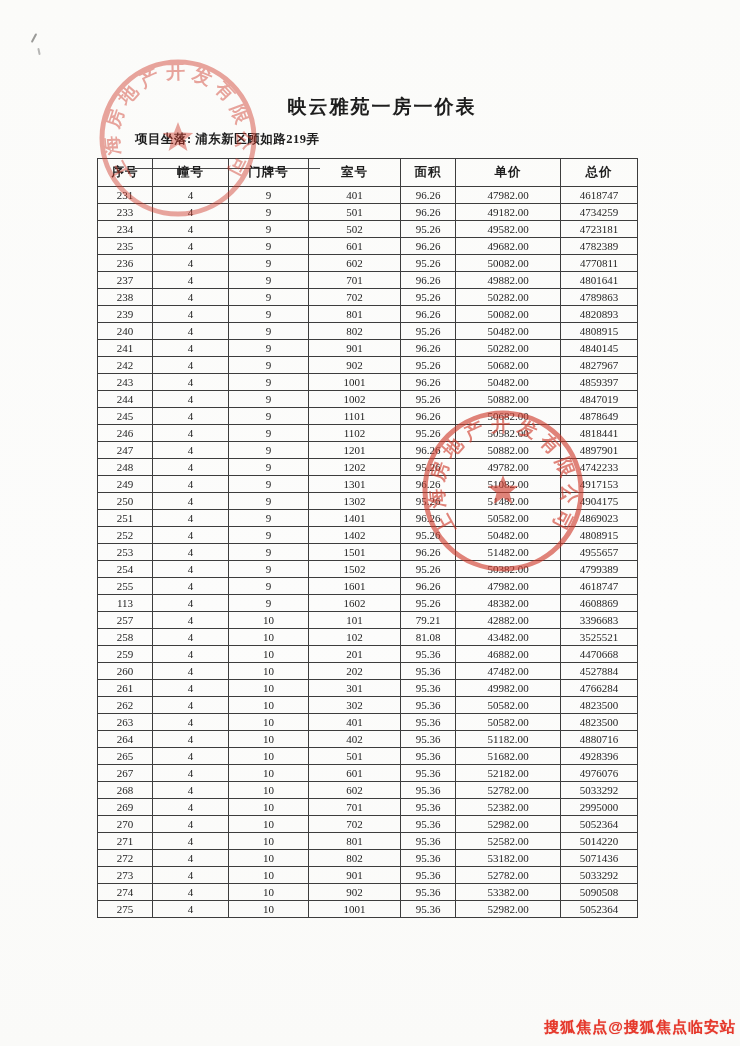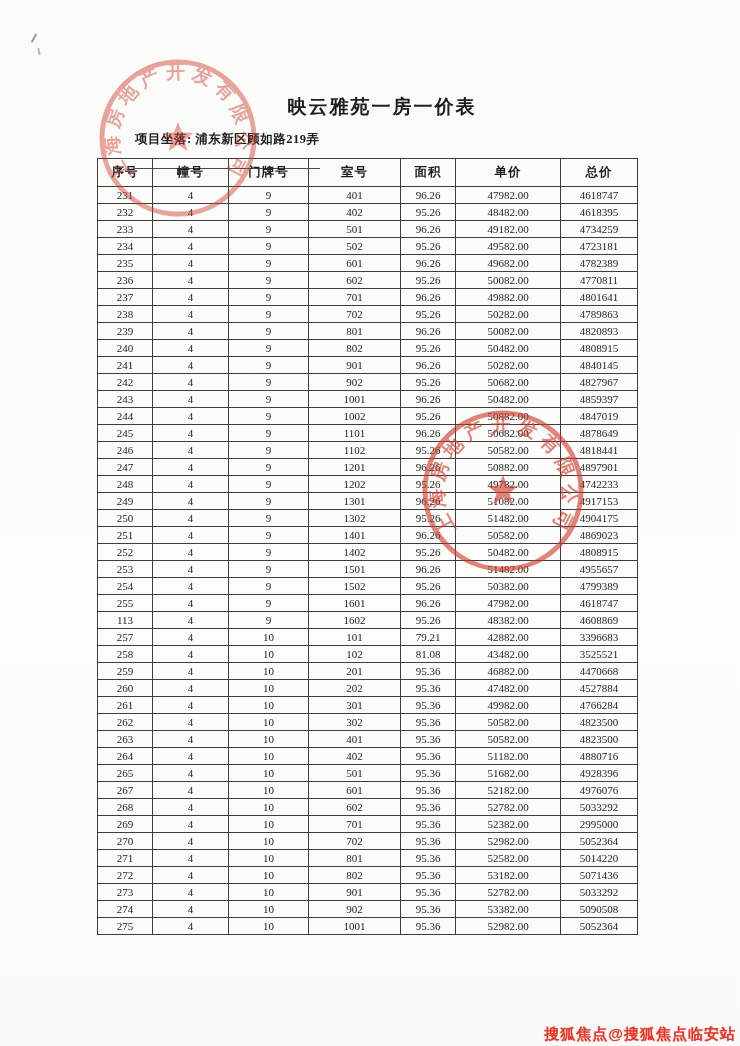"232" tr { html: <tr> <td>232</td> <td>4</td> <td>9</td> <td>402</td> <td>95.26</td> <td>48482.00</td> <td>4618395</td> </tr> -> none }
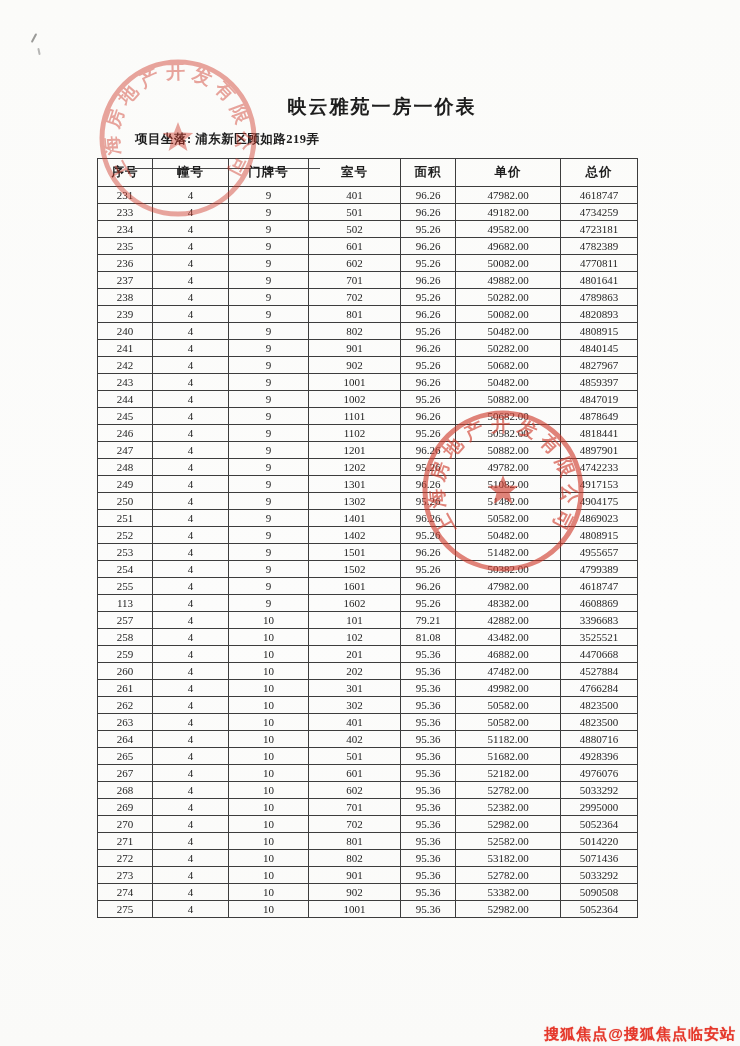"搜狐焦点@搜狐焦点临安站" .watermark { bottom: 2px -> 9px }
